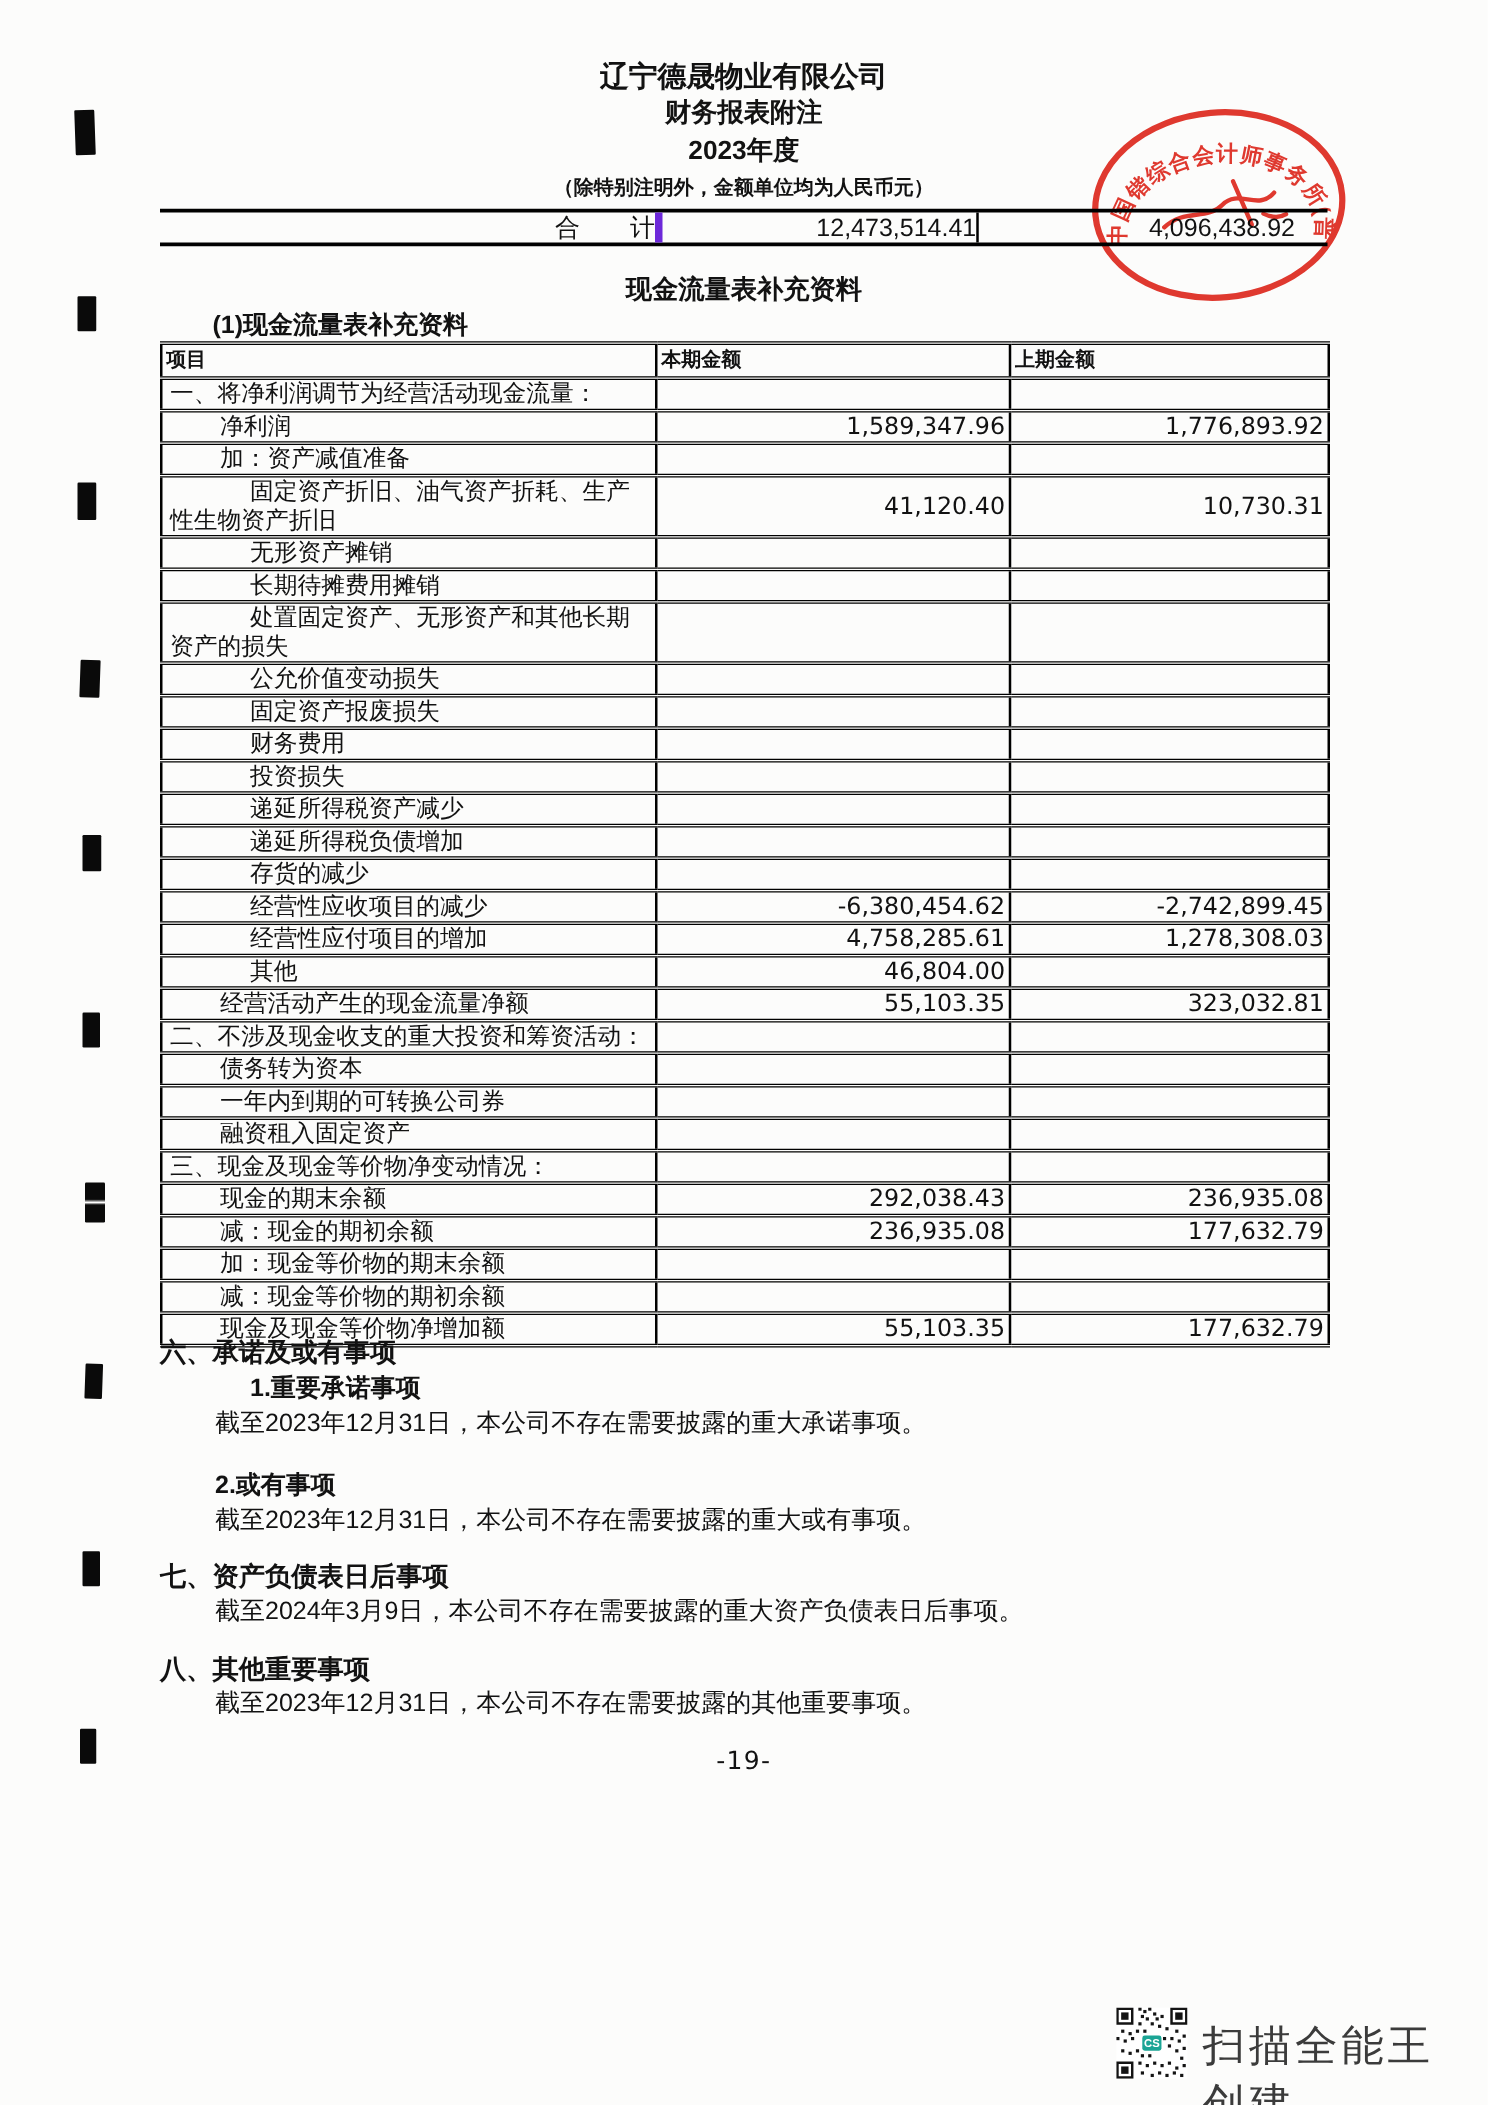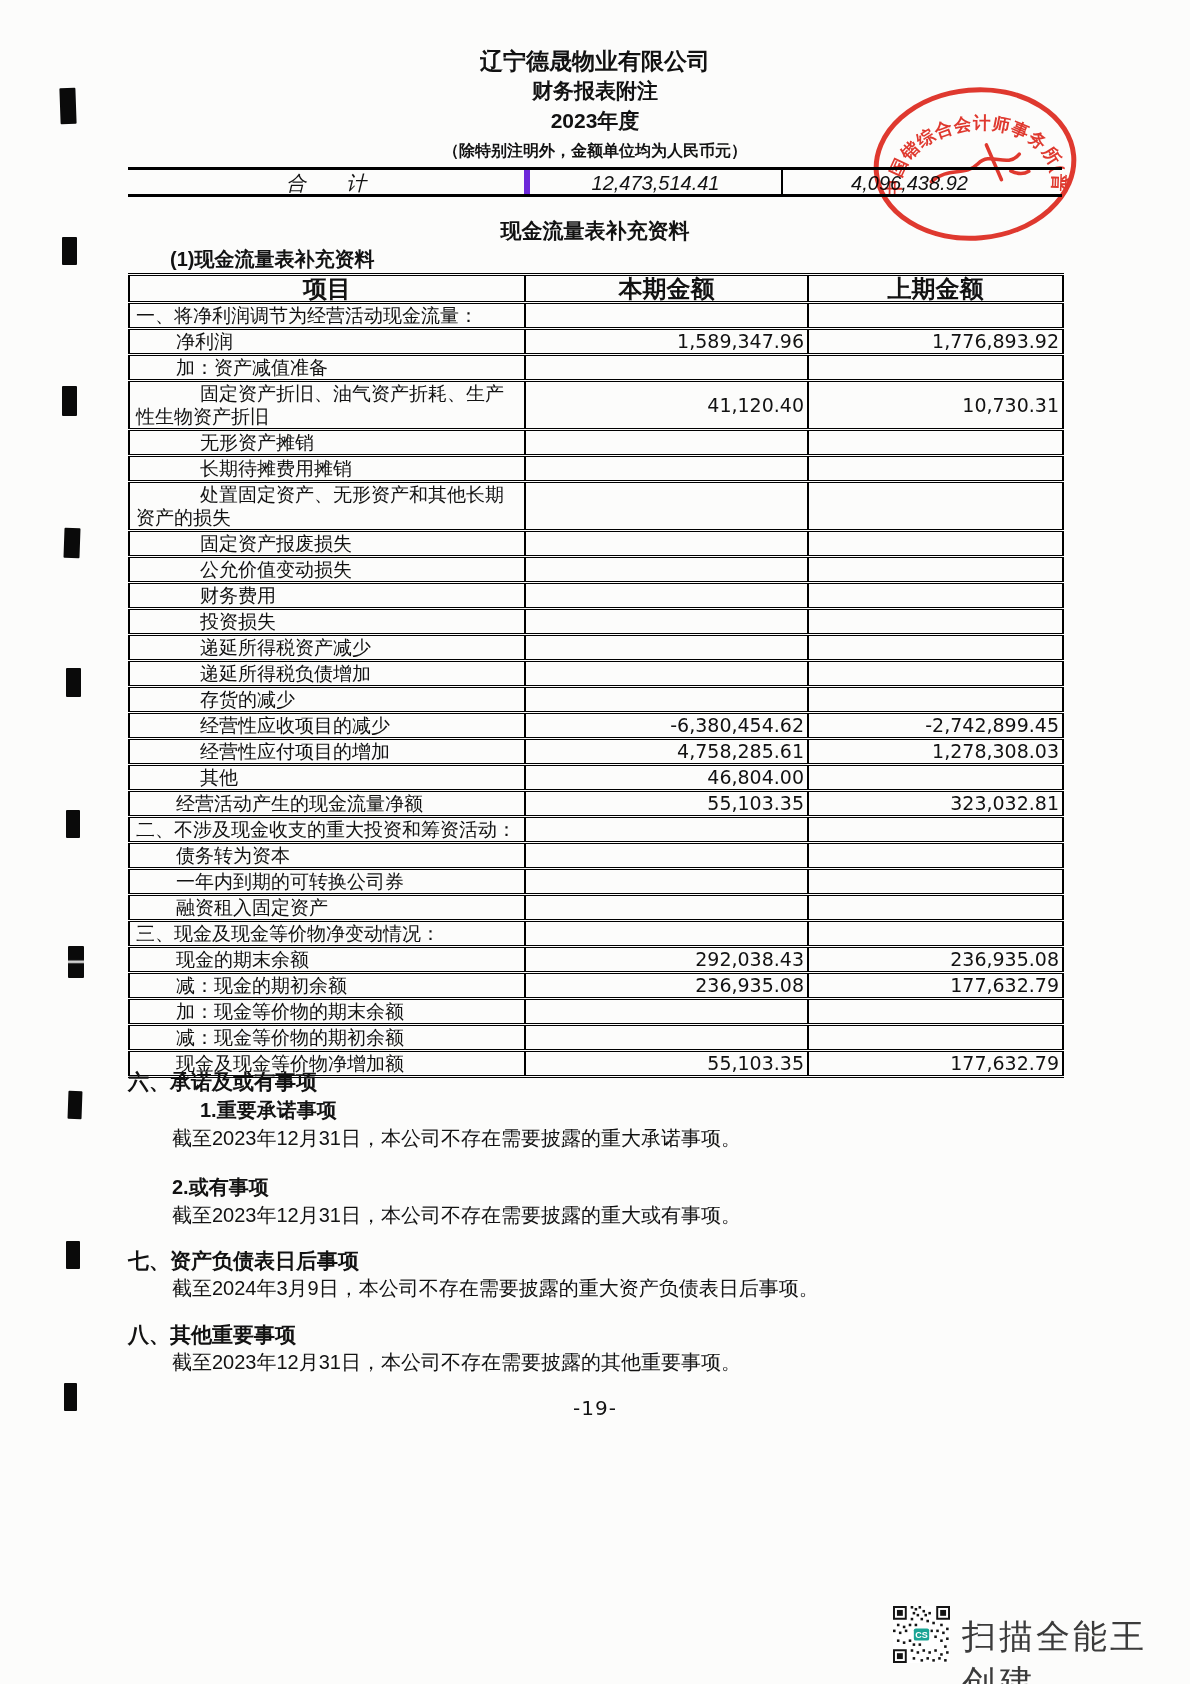"合 计" .total-table .cell { font-style: italic -> none; text-align: center -> right }
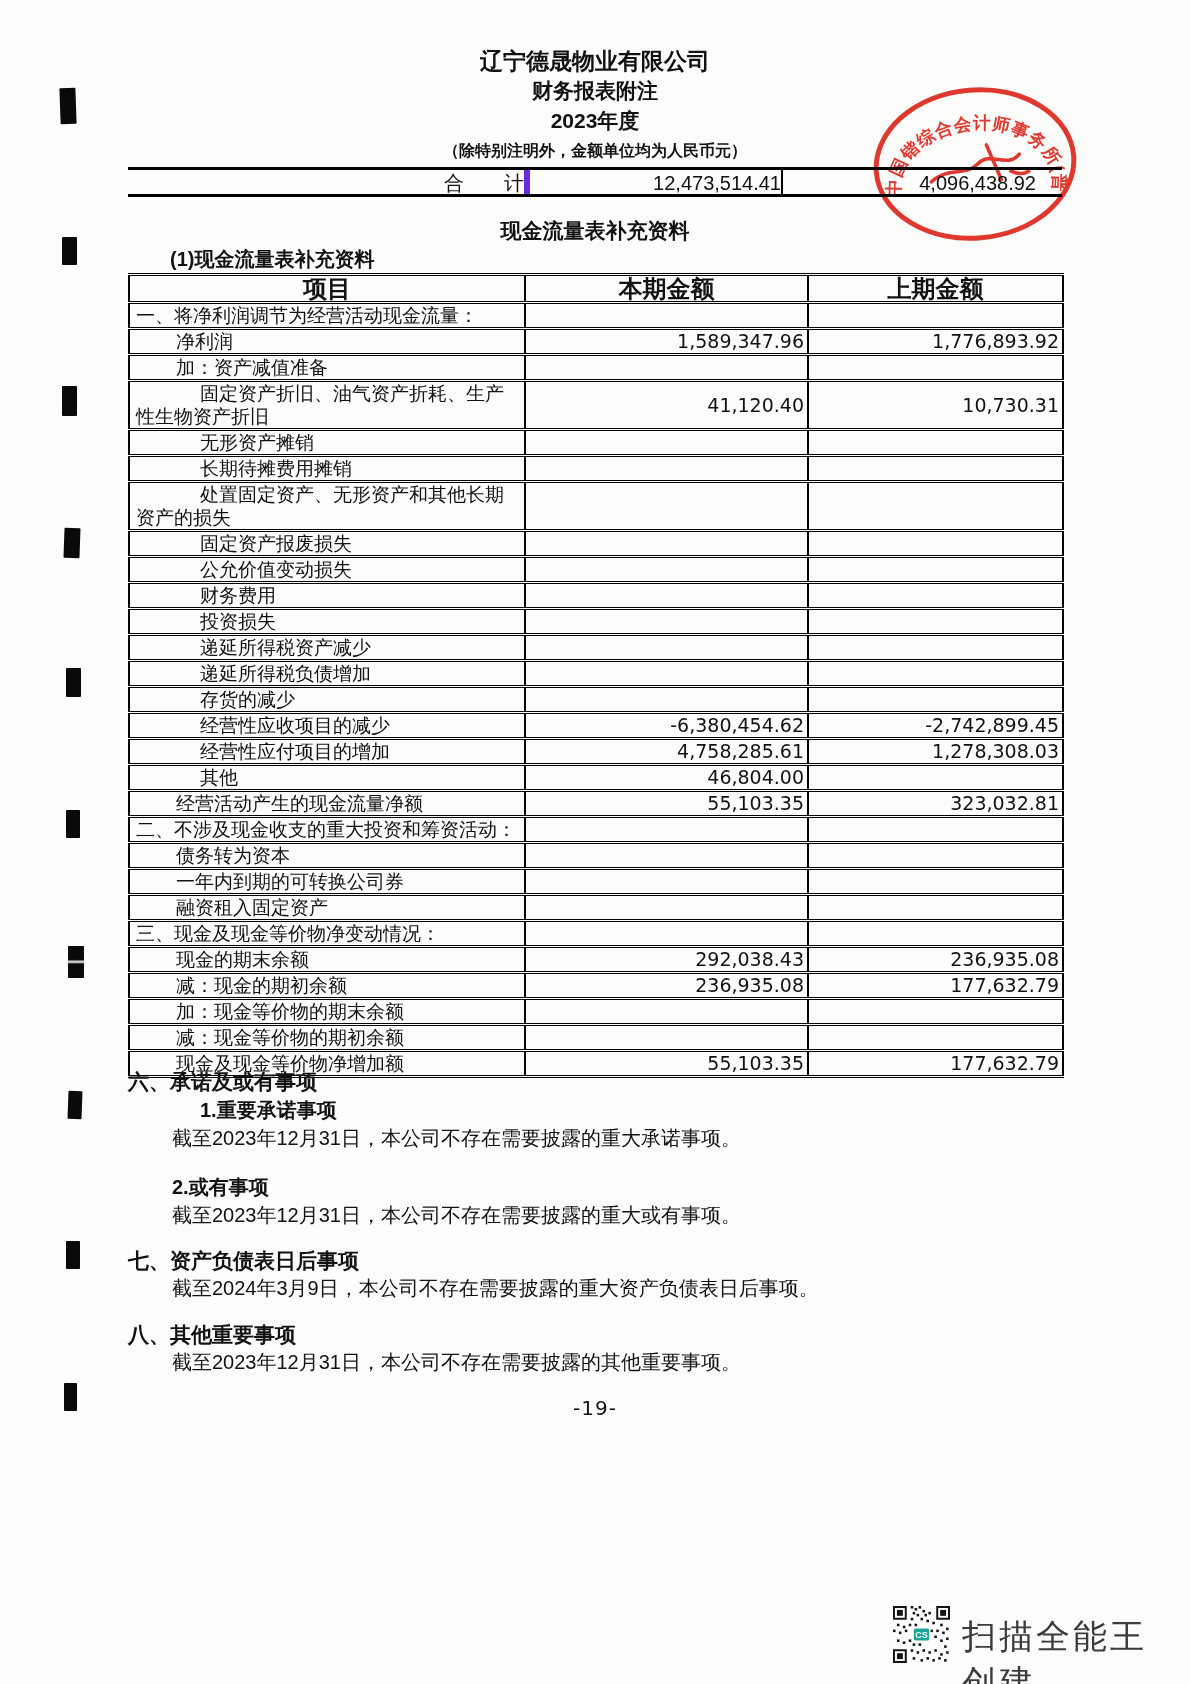"项目" table.supp thead th { font-size: 24px -> 16px; text-align: center -> left }
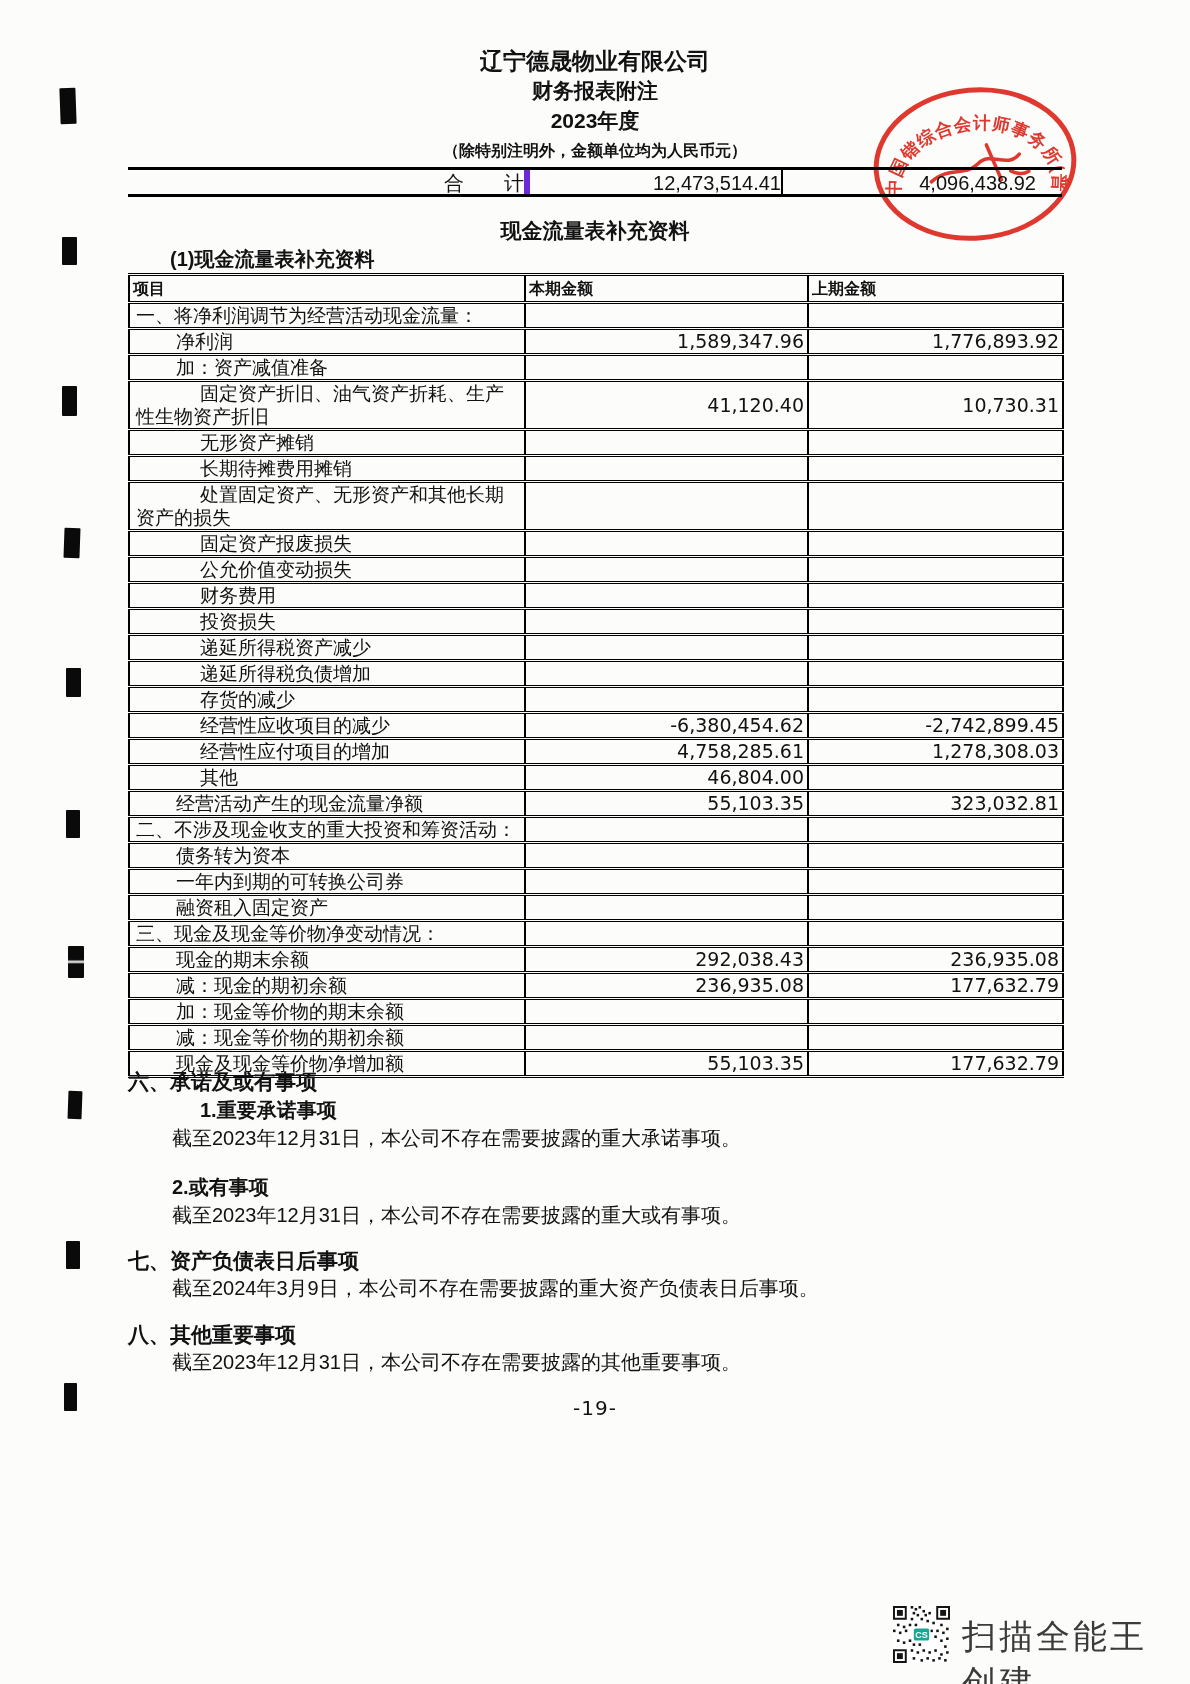"固定资产报废损失" tr { order: before "公允价值变动损失" -> after "公允价值变动损失" }
